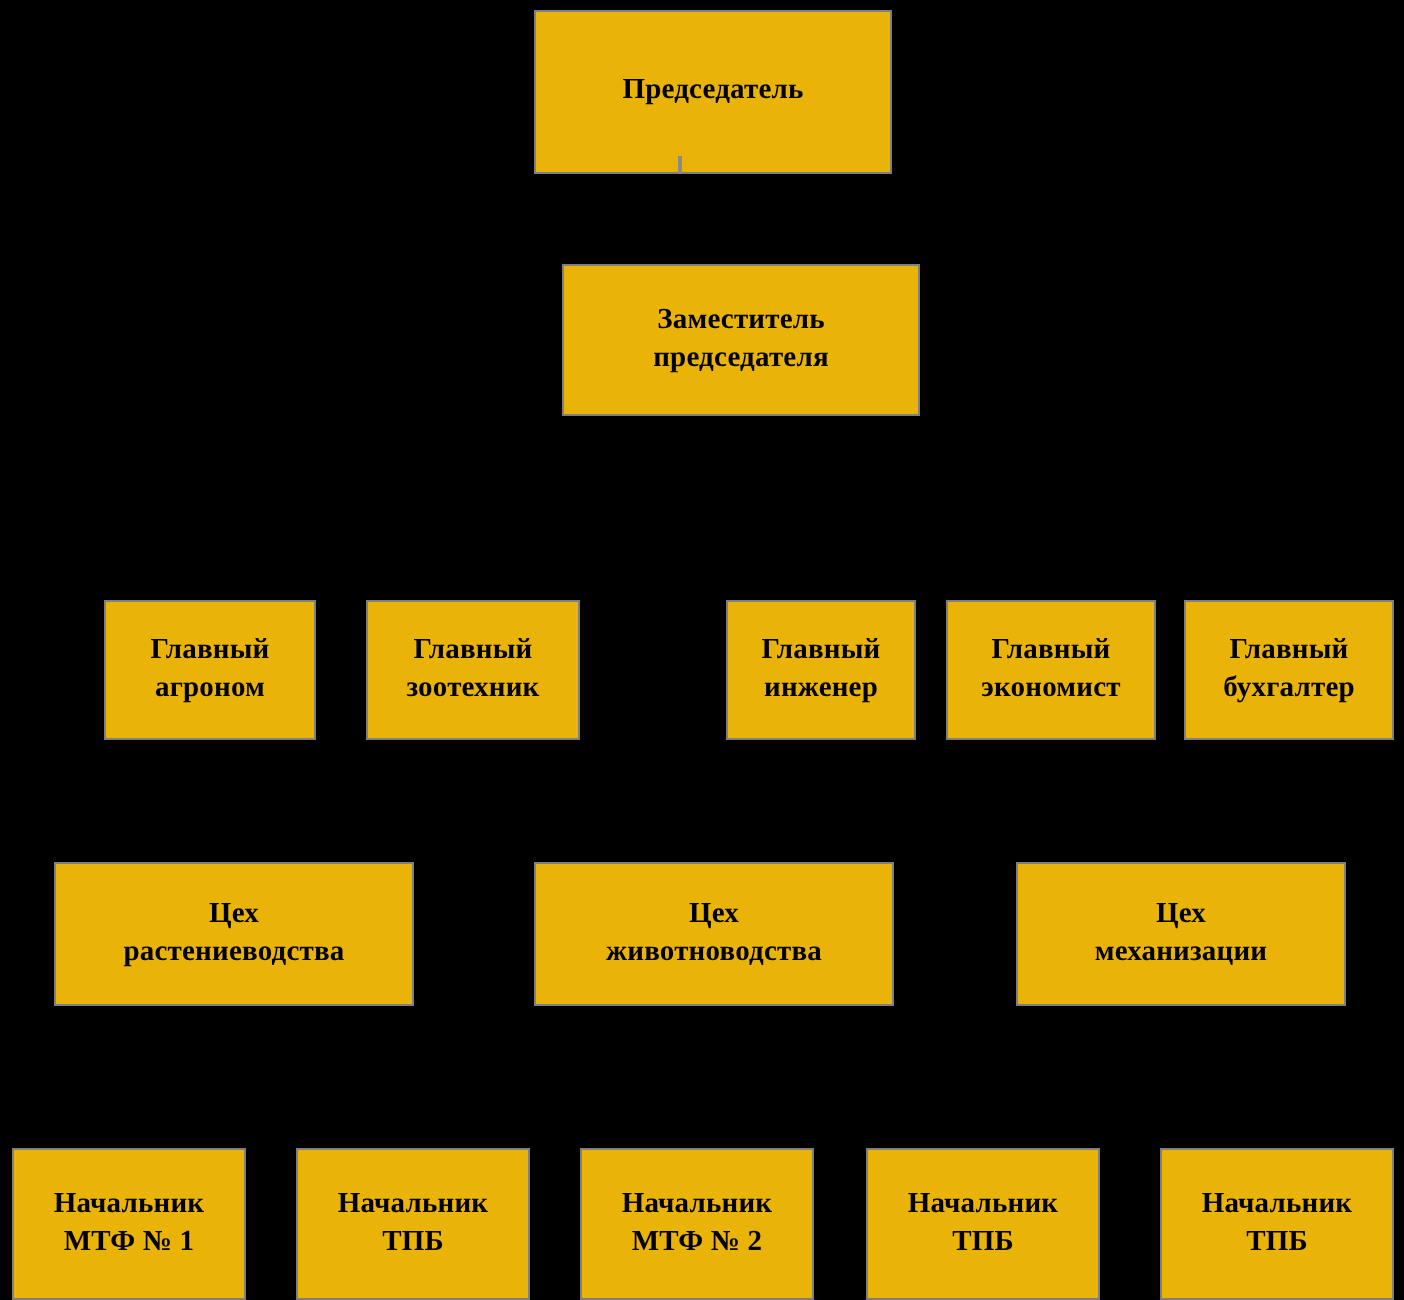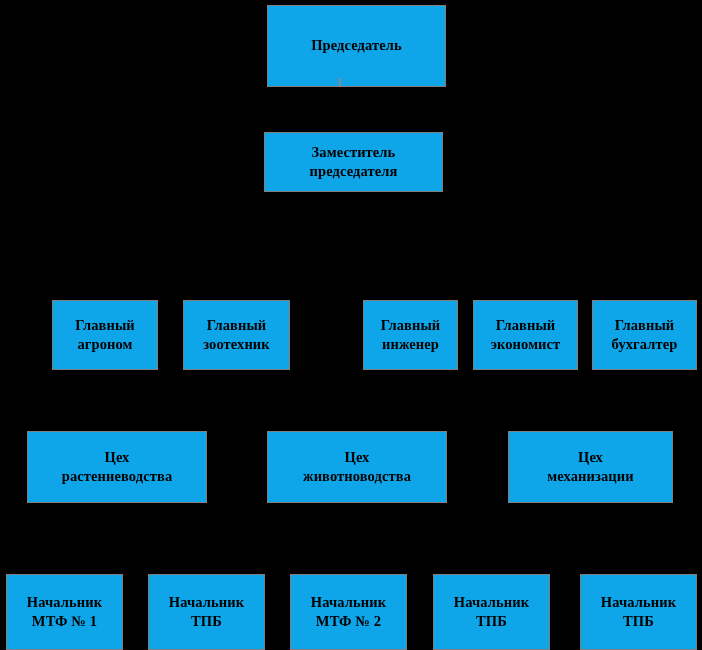"Председатель" .node { background: #0ea5e9 -> #eab308 }
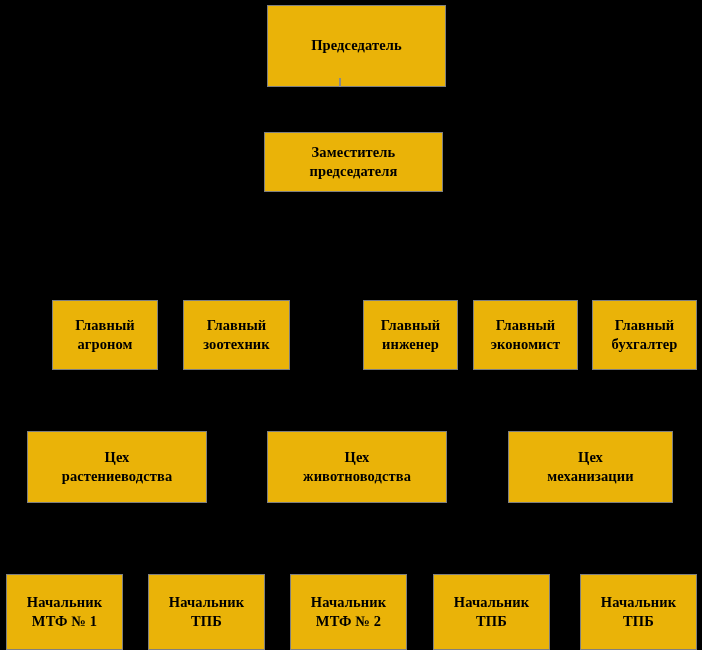"Заместитель" .r2 { height: 60px -> 76px; left: 264px -> 281px }
